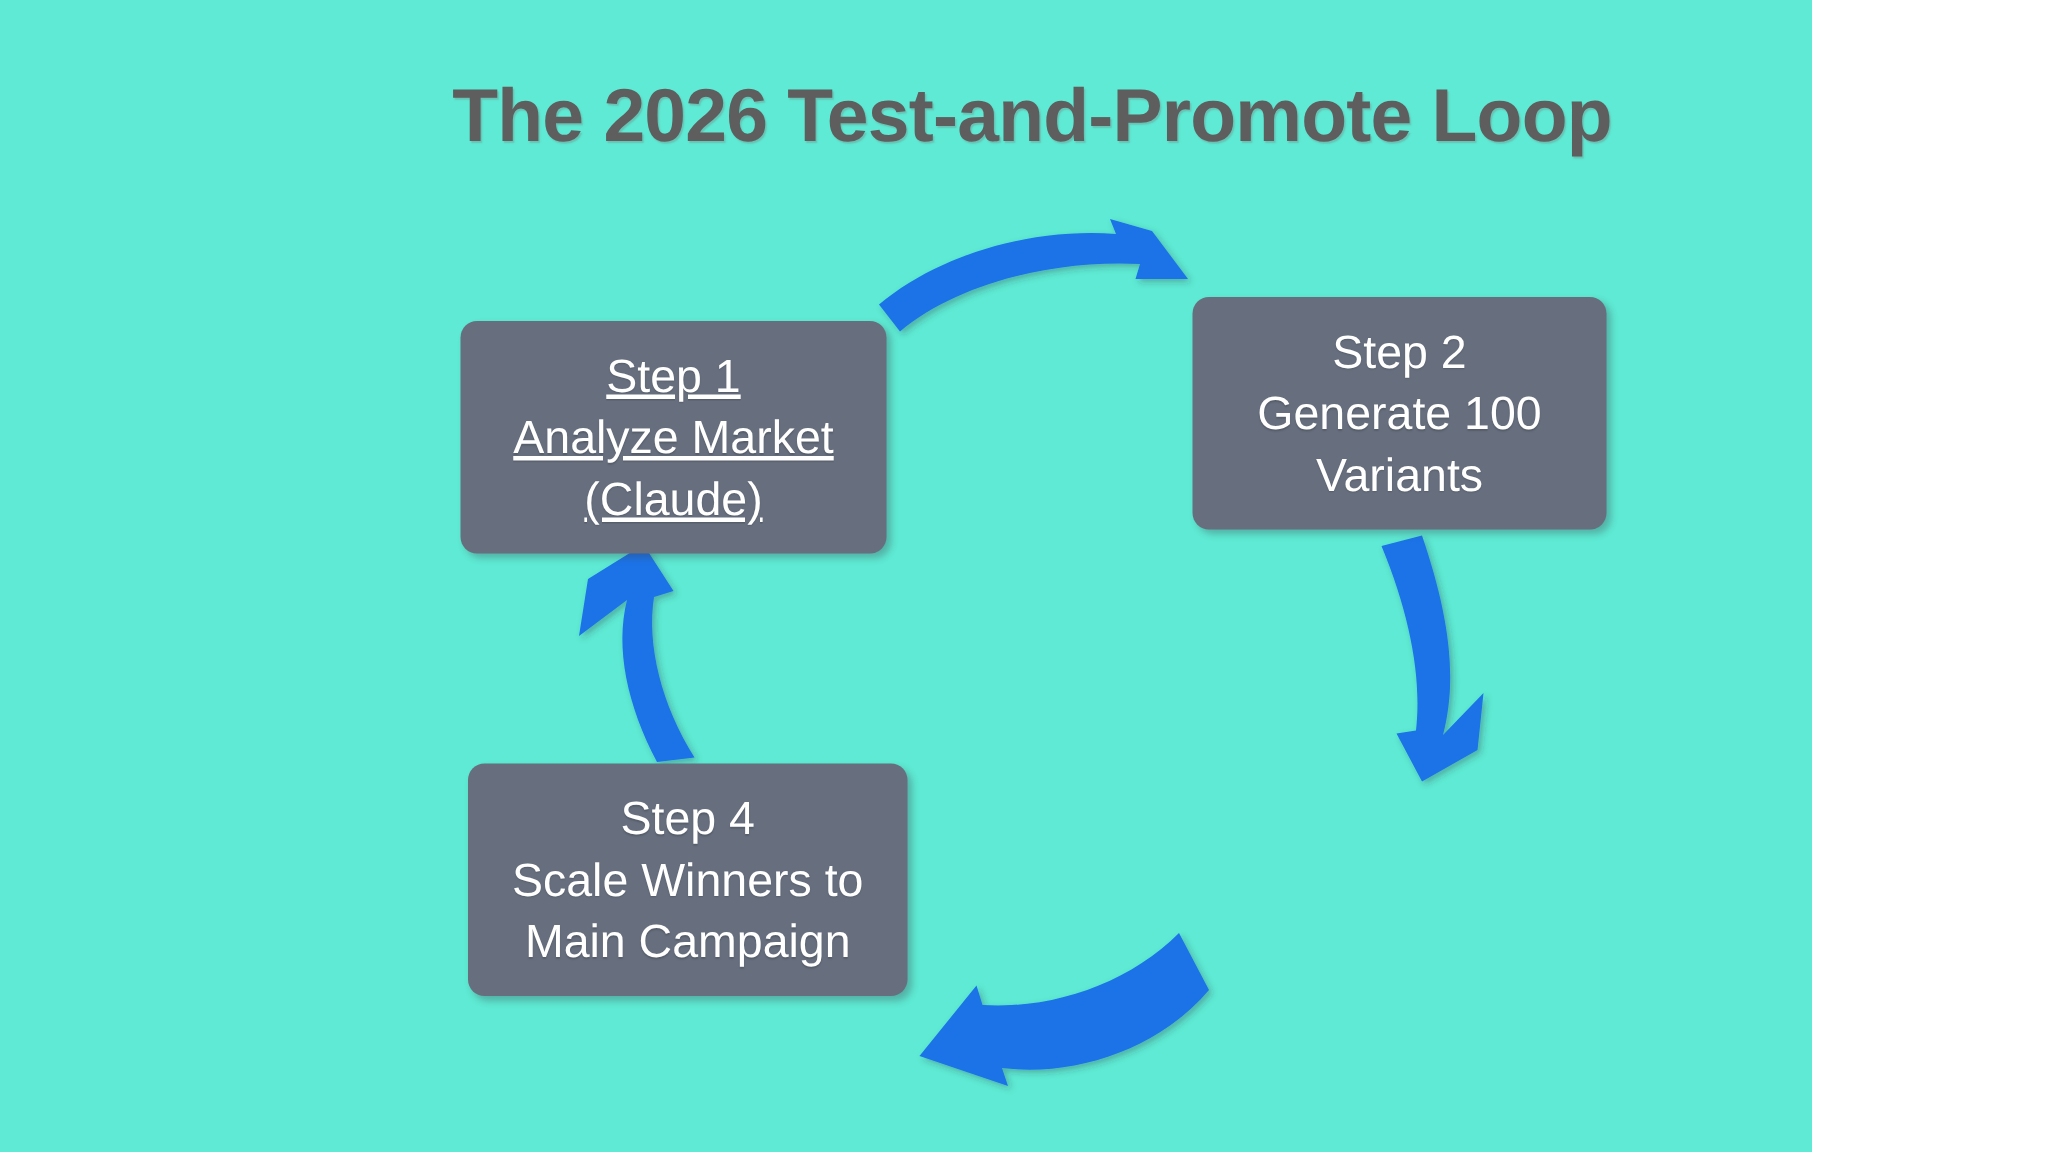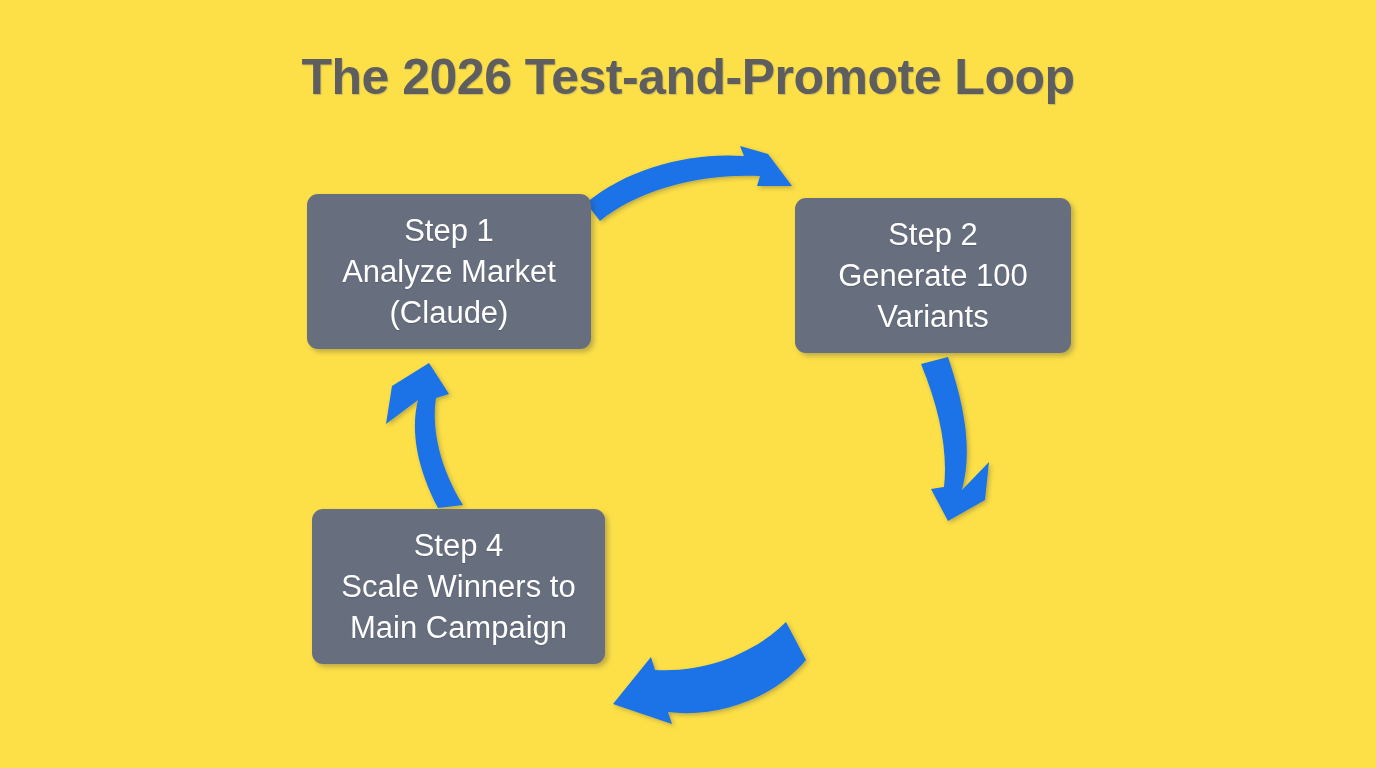"The 2026 Test-and-Promote Loop" #canvas { background: #fde047 -> #5eead4; width: 1376px -> 1208px }
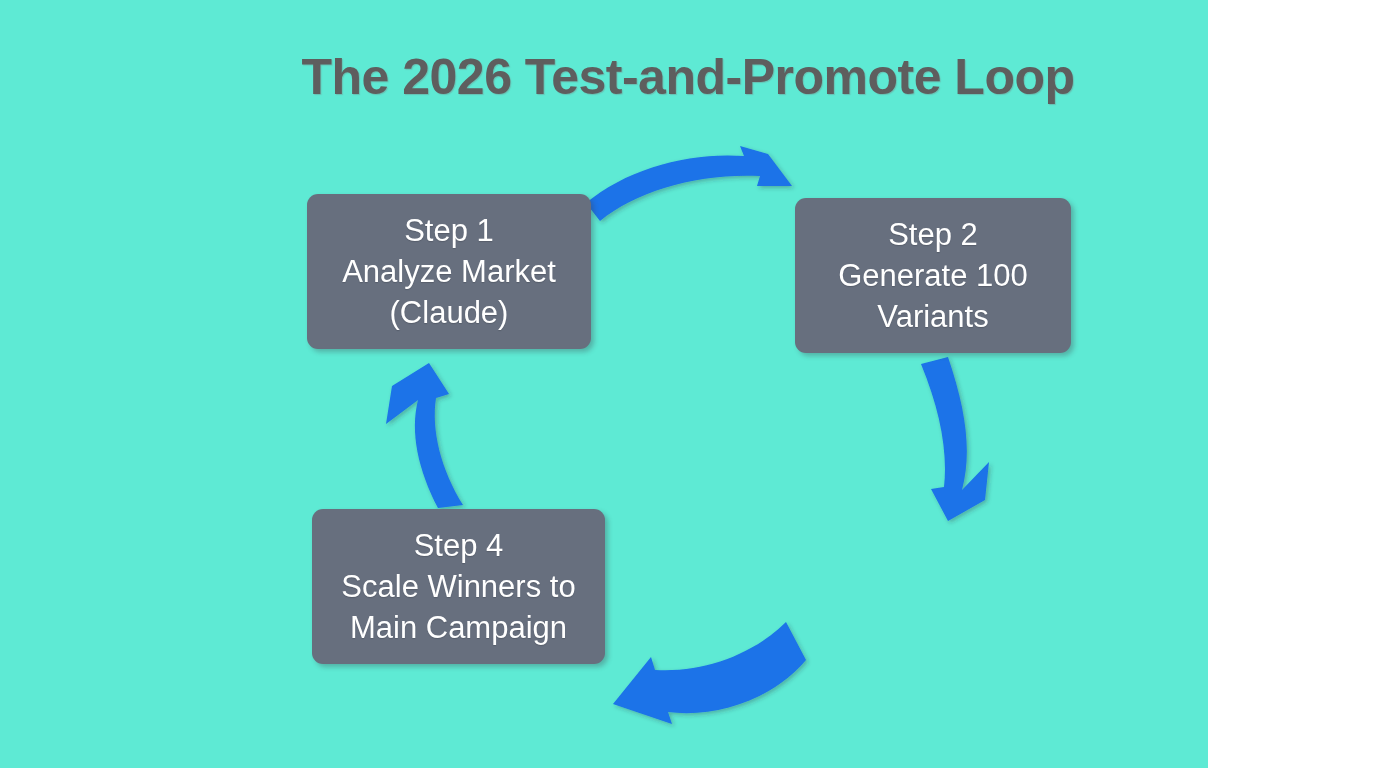"Step 1" #step-1 { text-decoration: none -> underline; top: 194px -> 214px }
